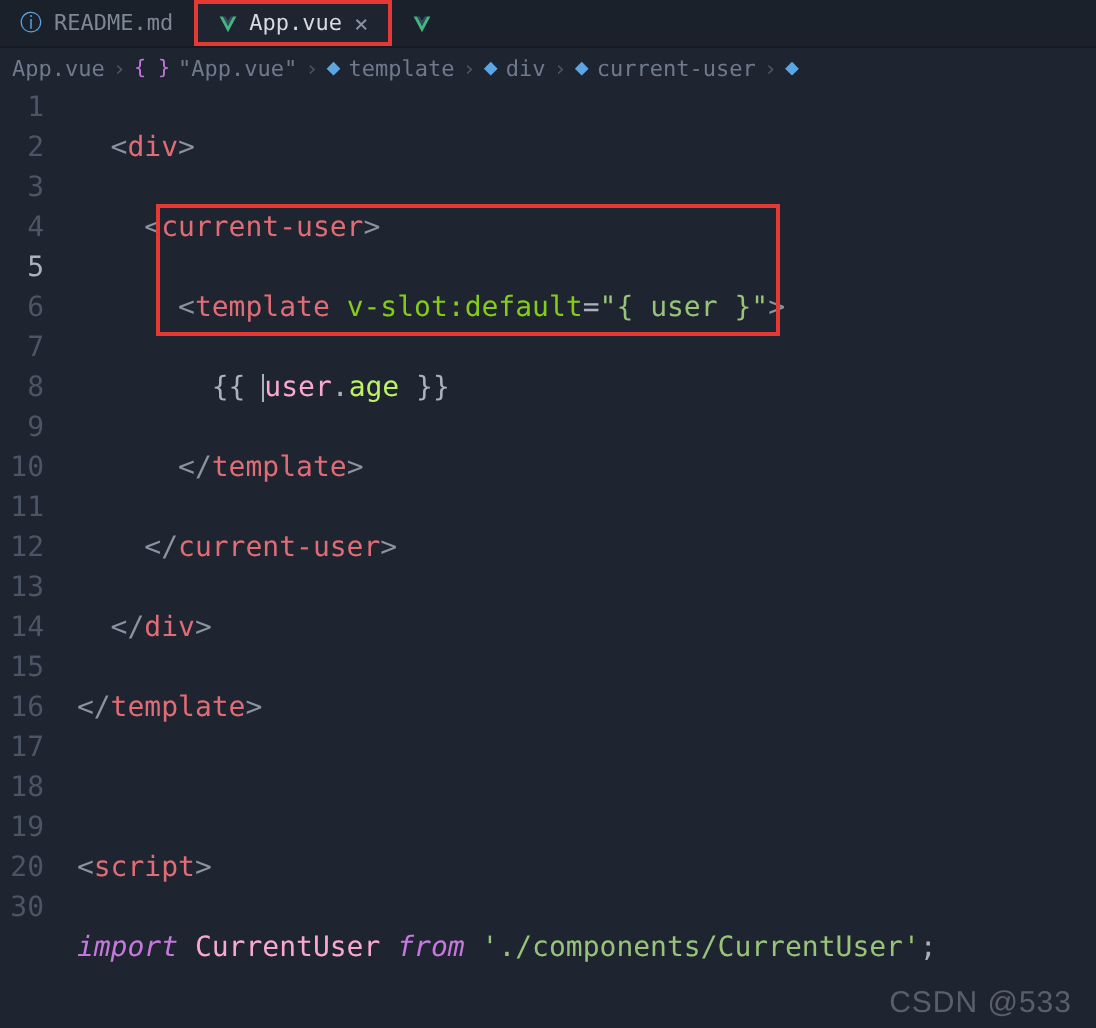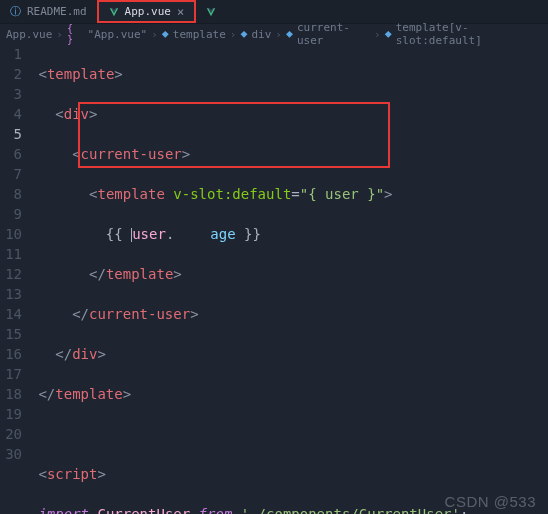"template[v-slot:default]" span.bc-item { html: <span>template[v-slot:default]</span> -> none }
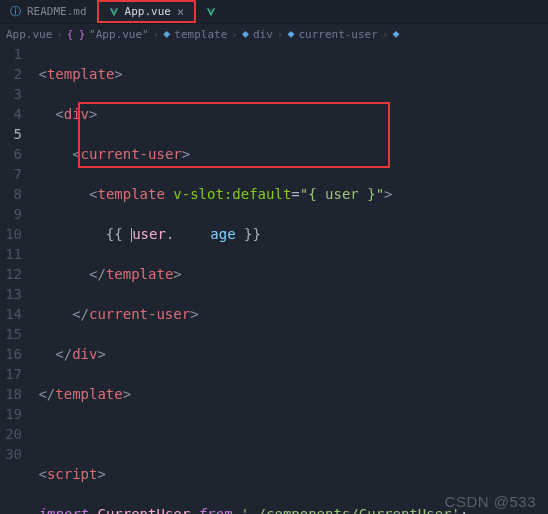"<template>" span.row { html: <span> <span>&lt;</span><span>template</span><span>&gt;</span></span> -> none }
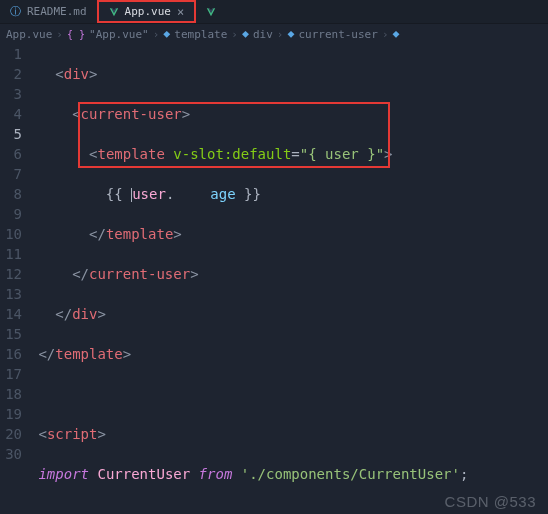"age" .c-prop { color: #7dd3fc -> #bef264; margin-left: 36px -> none }
